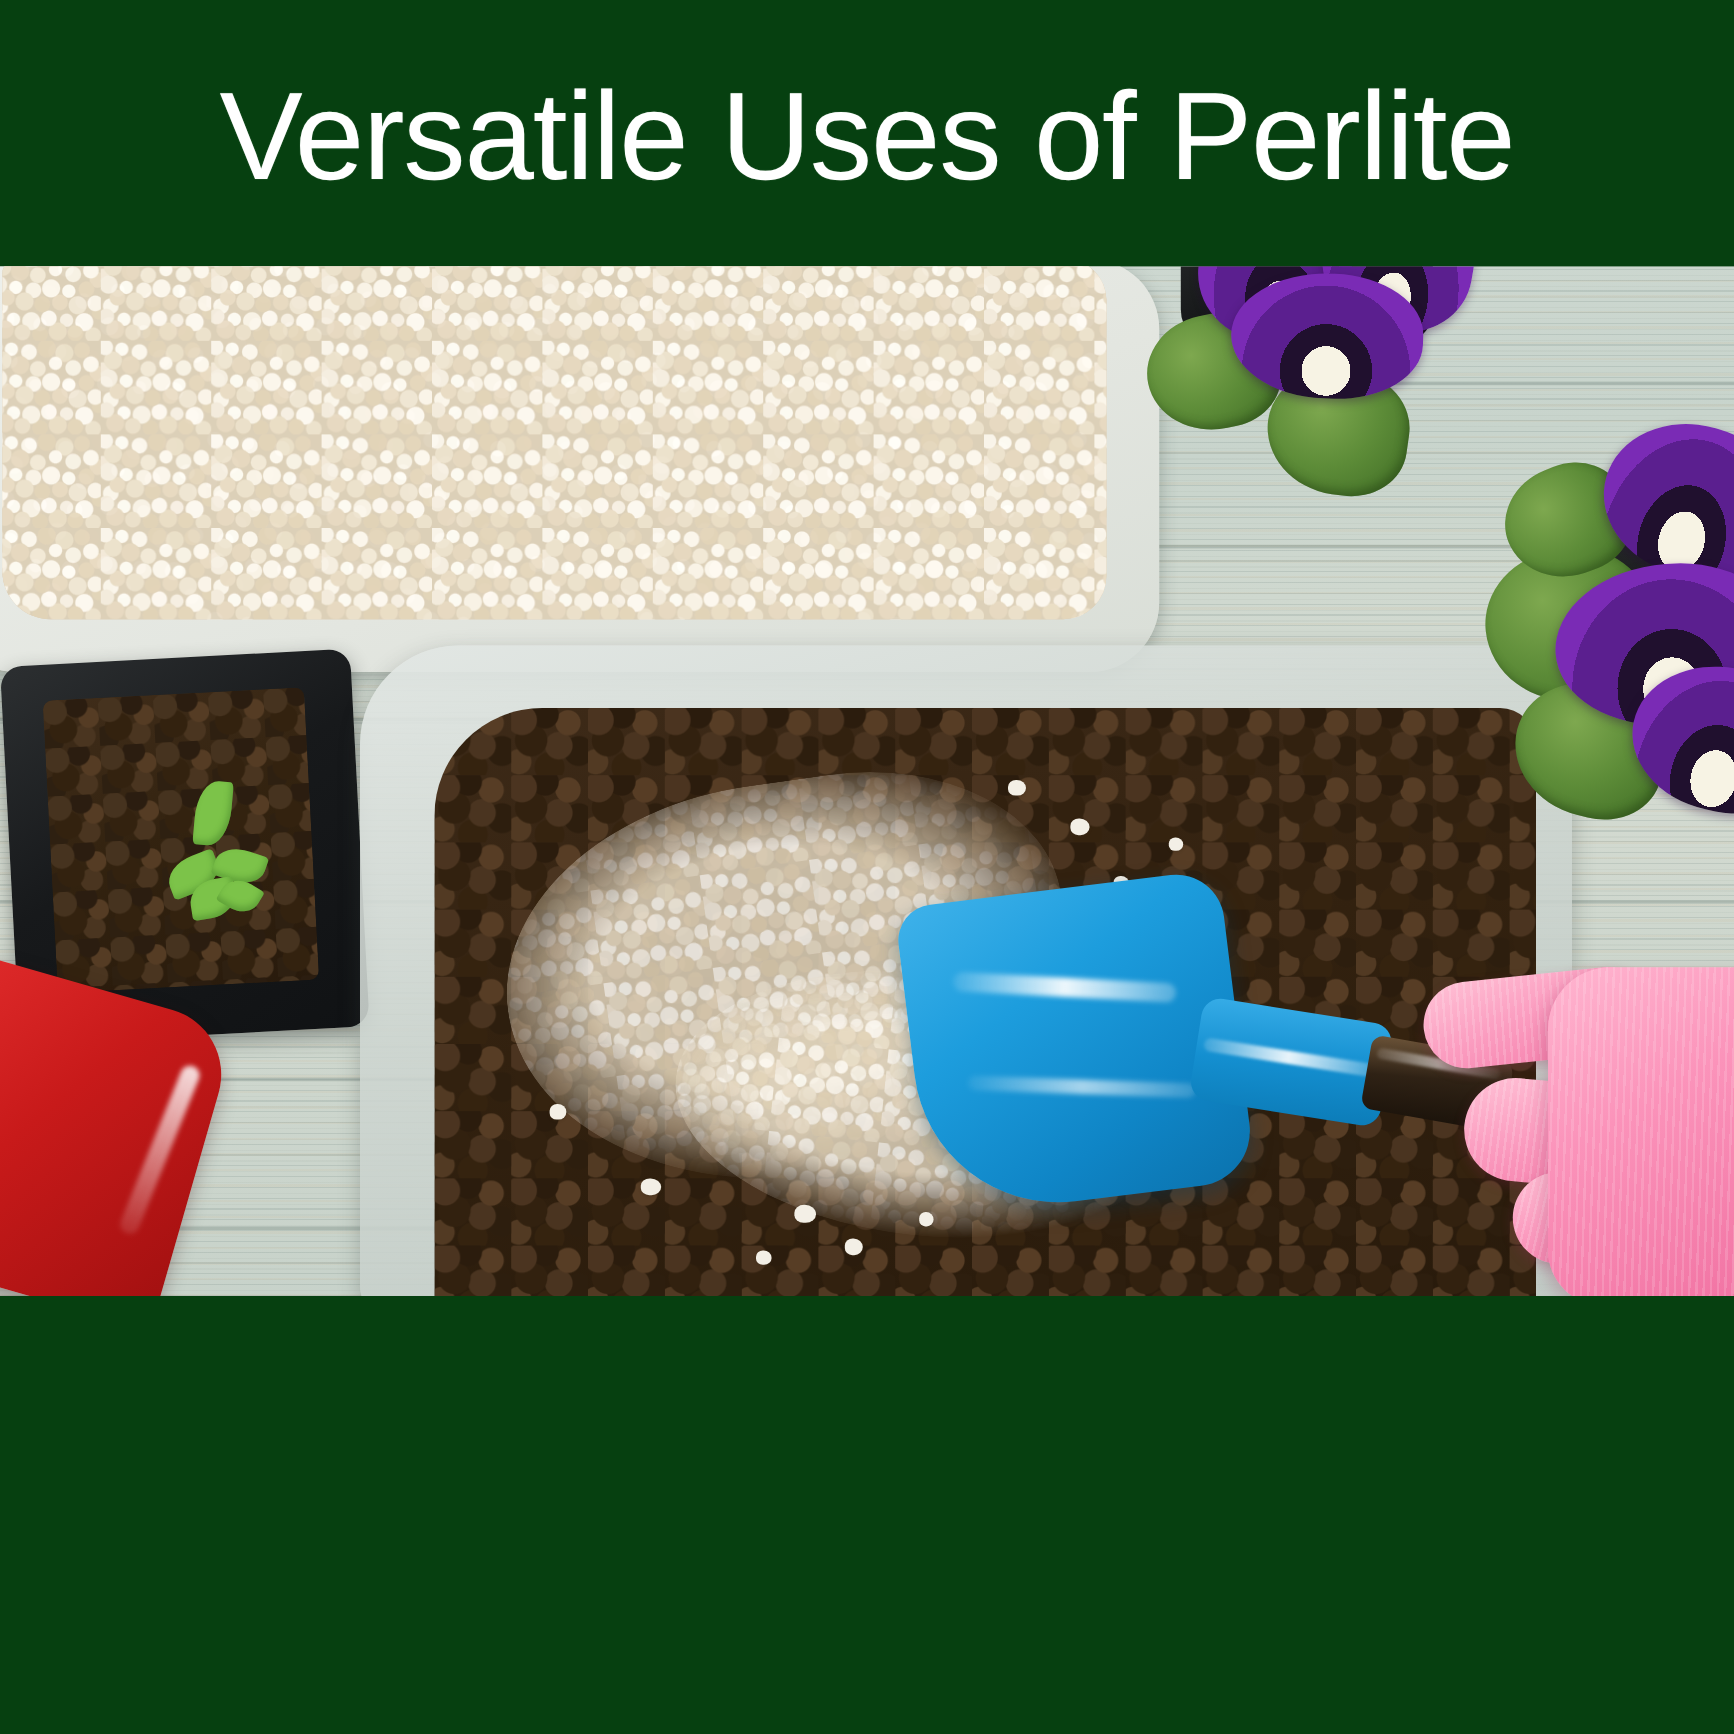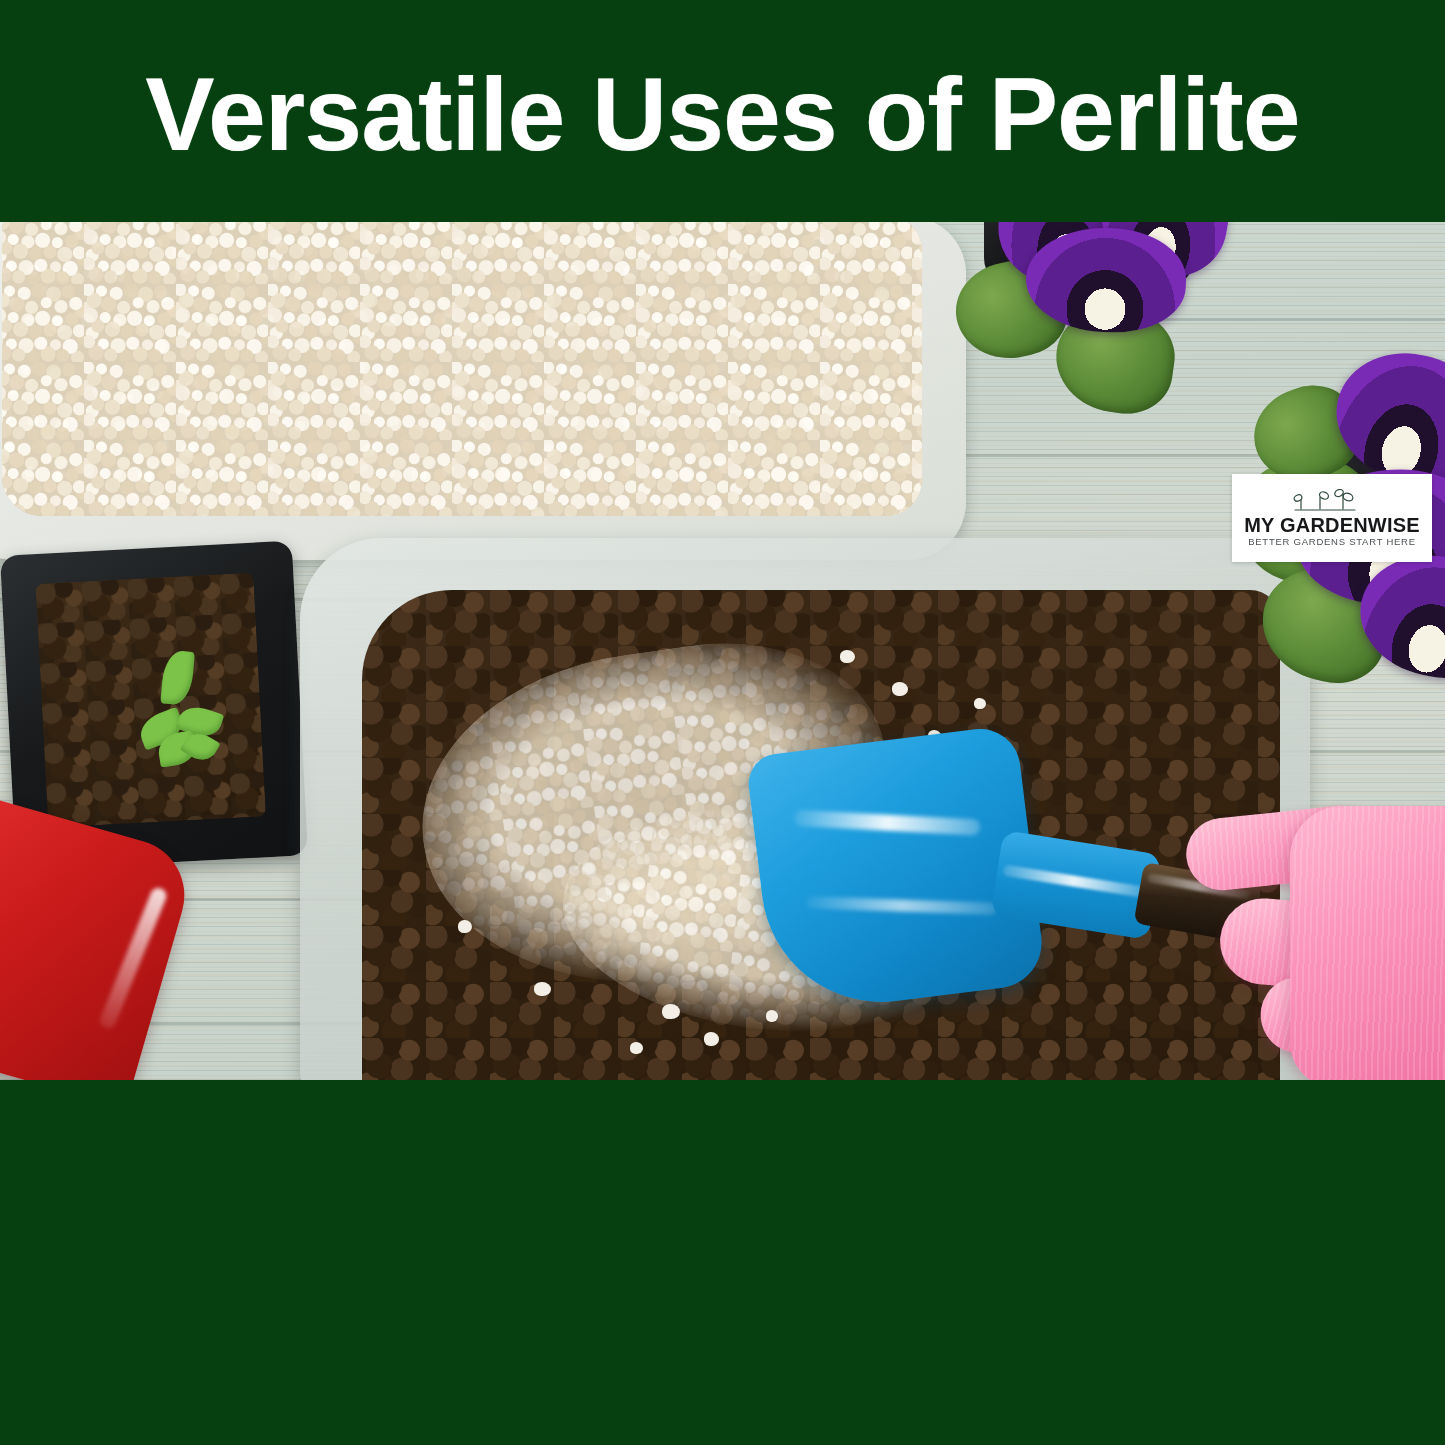"Versatile Uses of Perlite" .header-title { font-weight: bold -> normal }
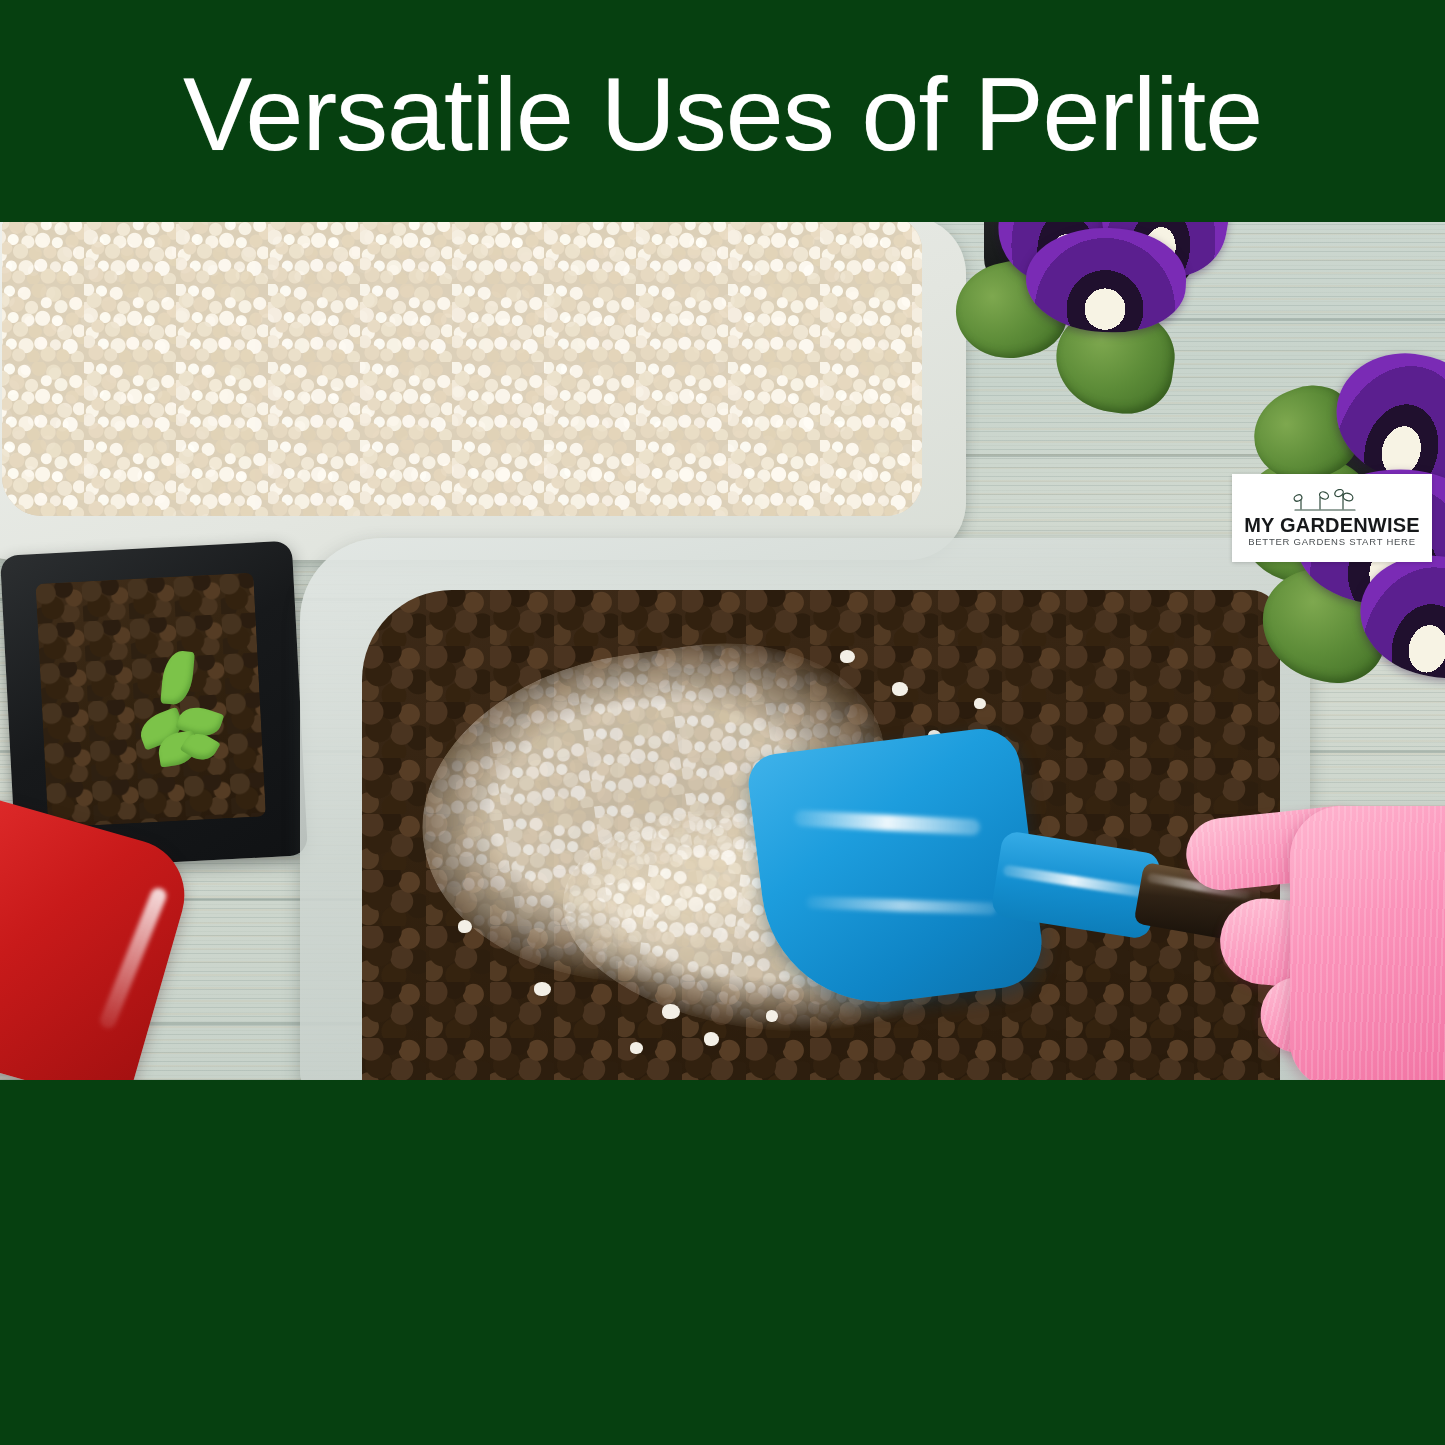"MY GARDENWISE" div.logo-badge { html: <div> <svg> <path></path> <ellipse></ellipse> <path></path> <ellipse></ellipse> <path></path> <ellipse></ellipse> <ellipse></ellipse> <path></path> </svg> <div>MY GARDENWISE</div> <div>BETTER GARDENS START HERE</div> </div> -> none }
